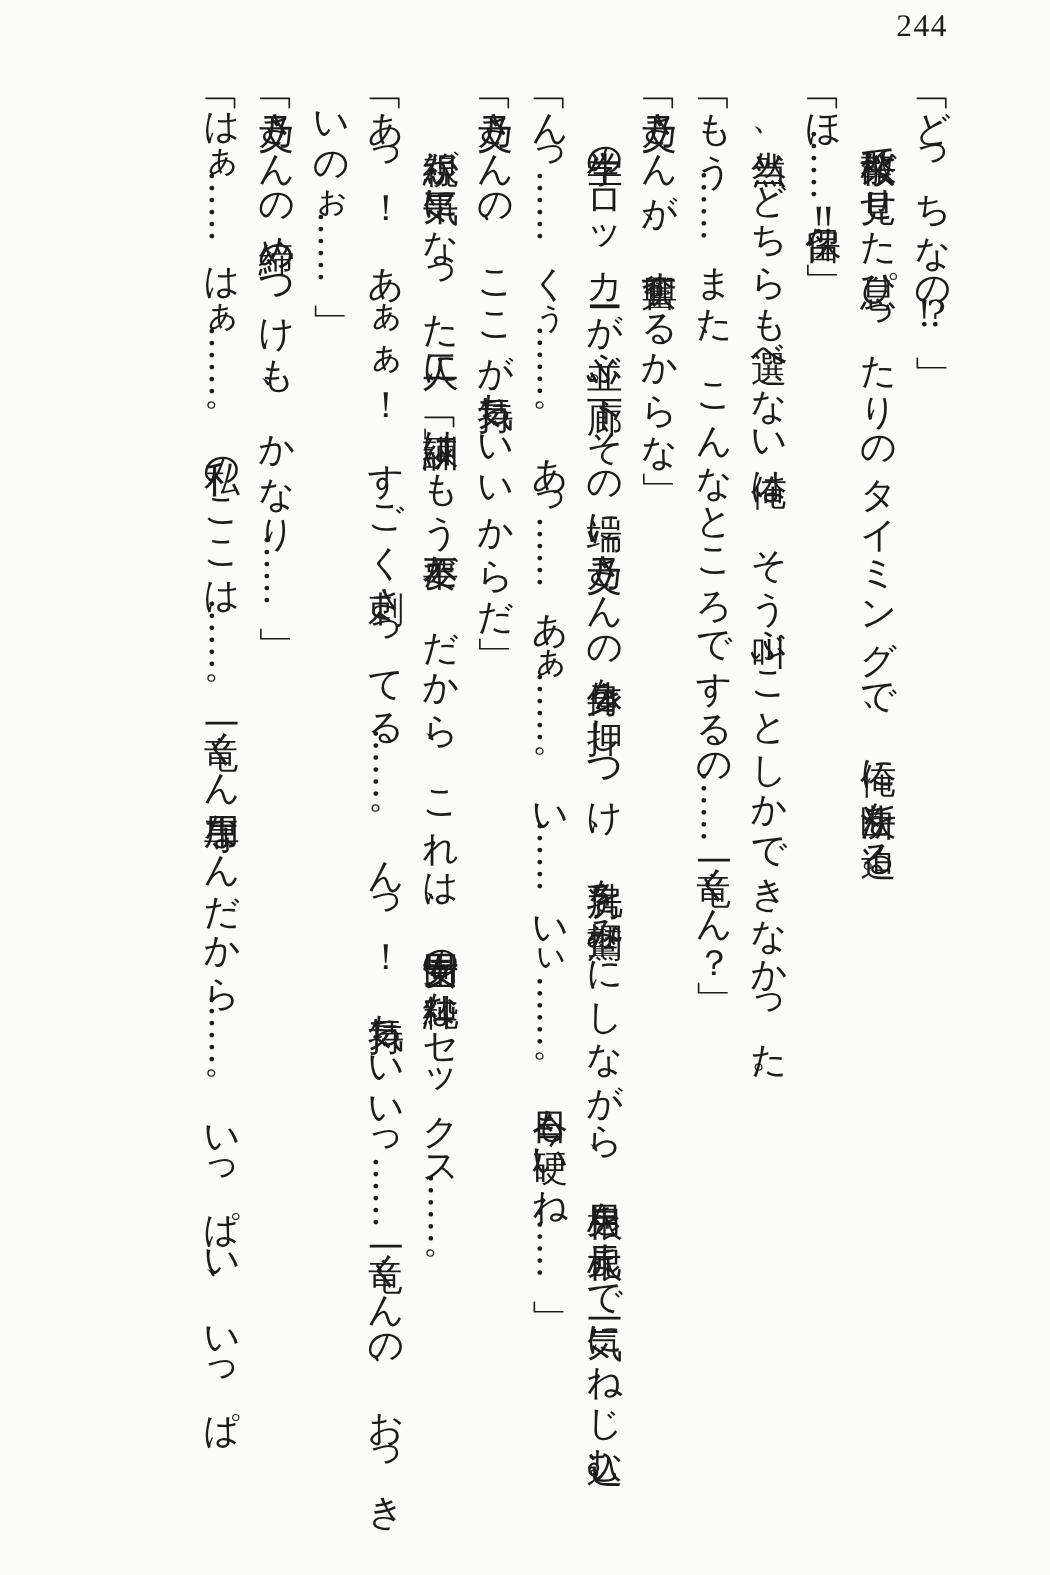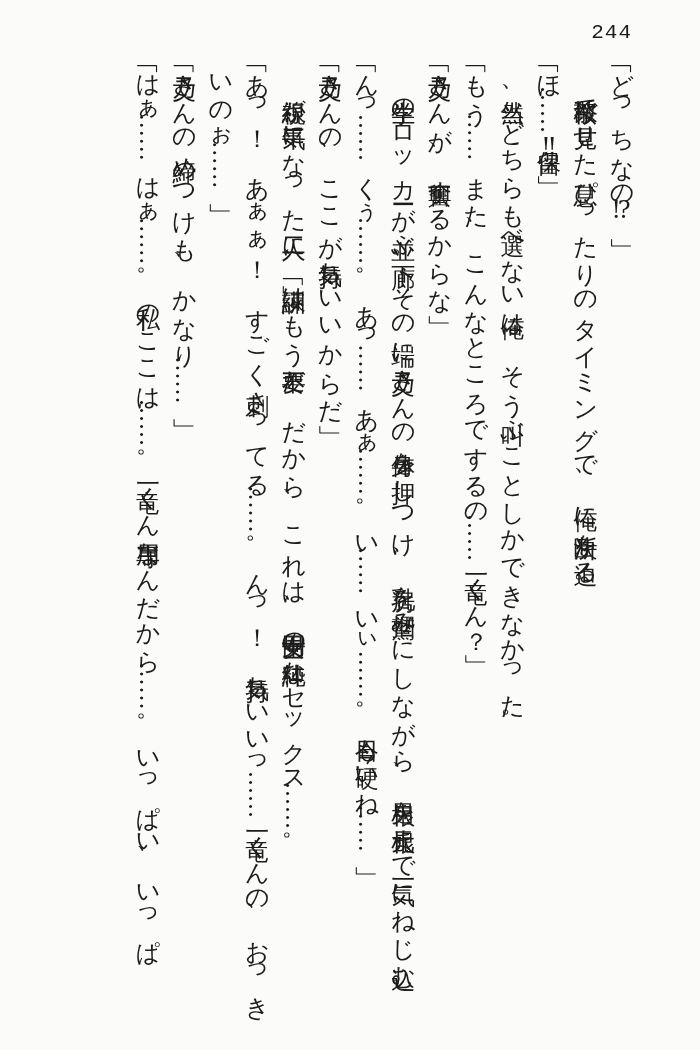"244" .page-number { font-family: Liberation Mono, monospace -> Liberation Serif, serif; margin-top: 16px -> none }
